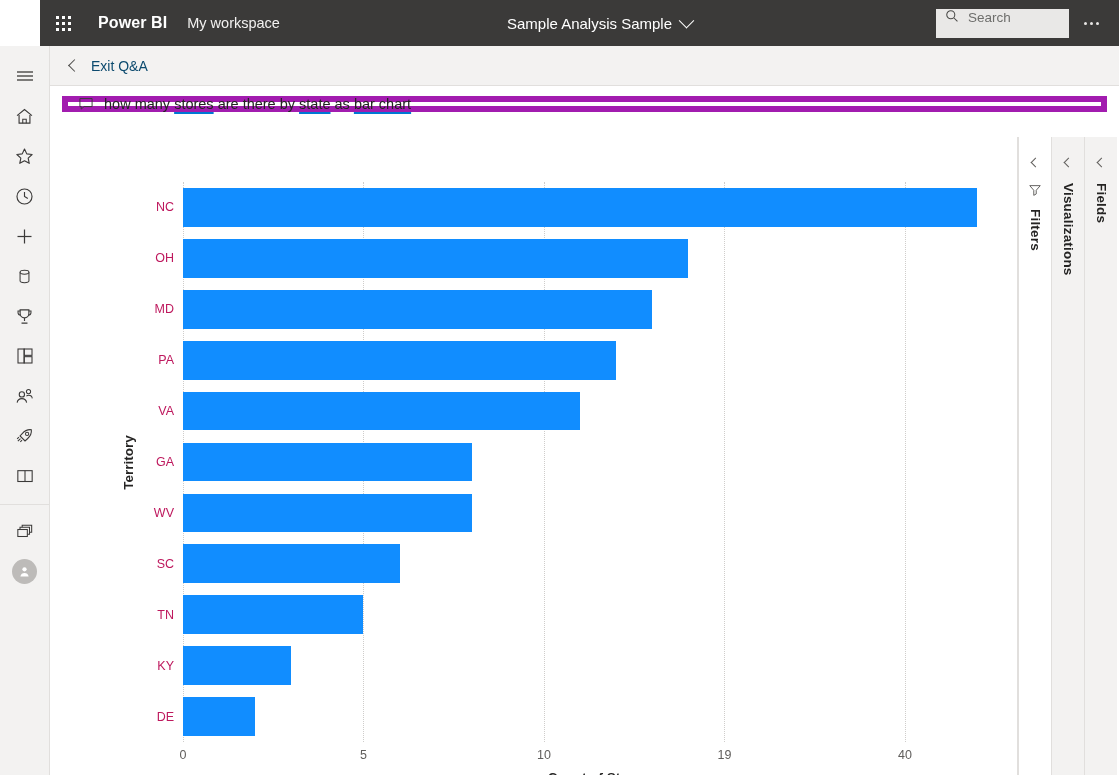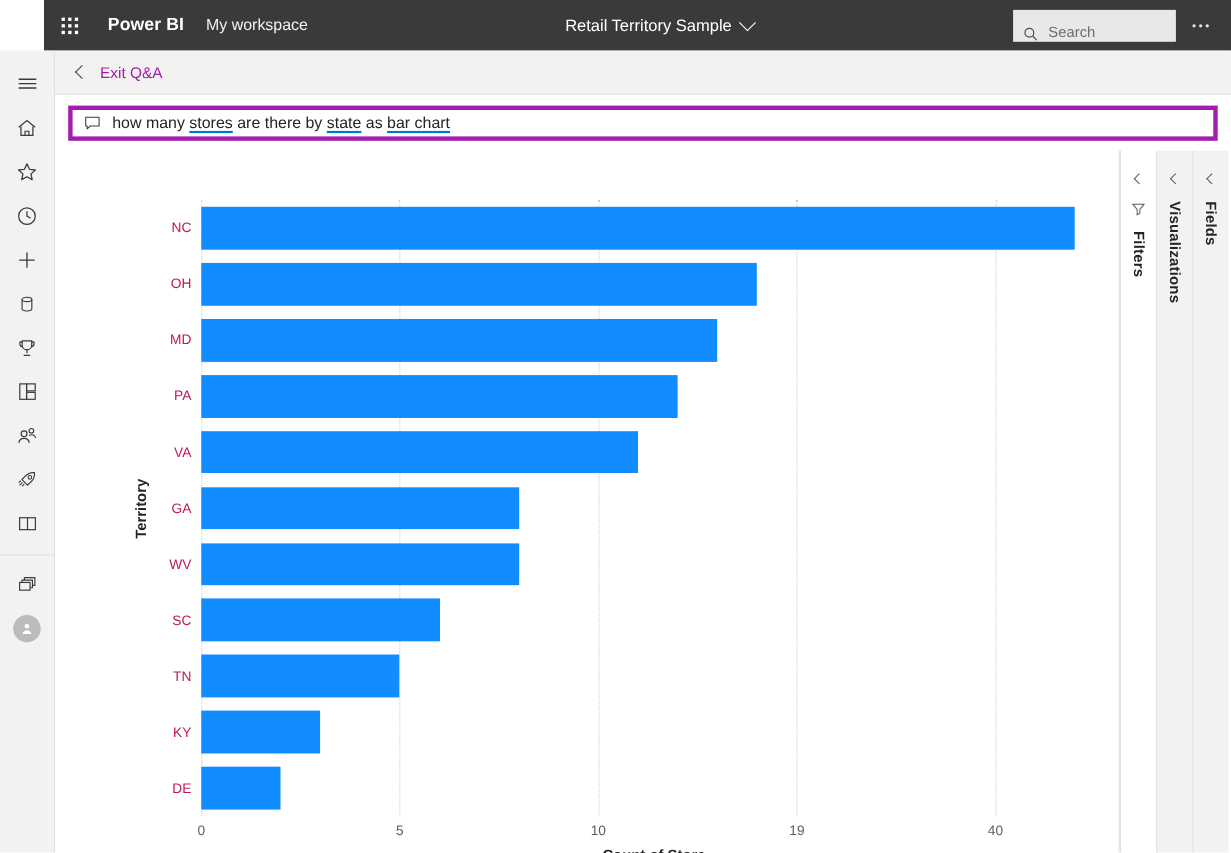"Retail Territory Sample" span { text: Retail Territory -> Sample Analysis }
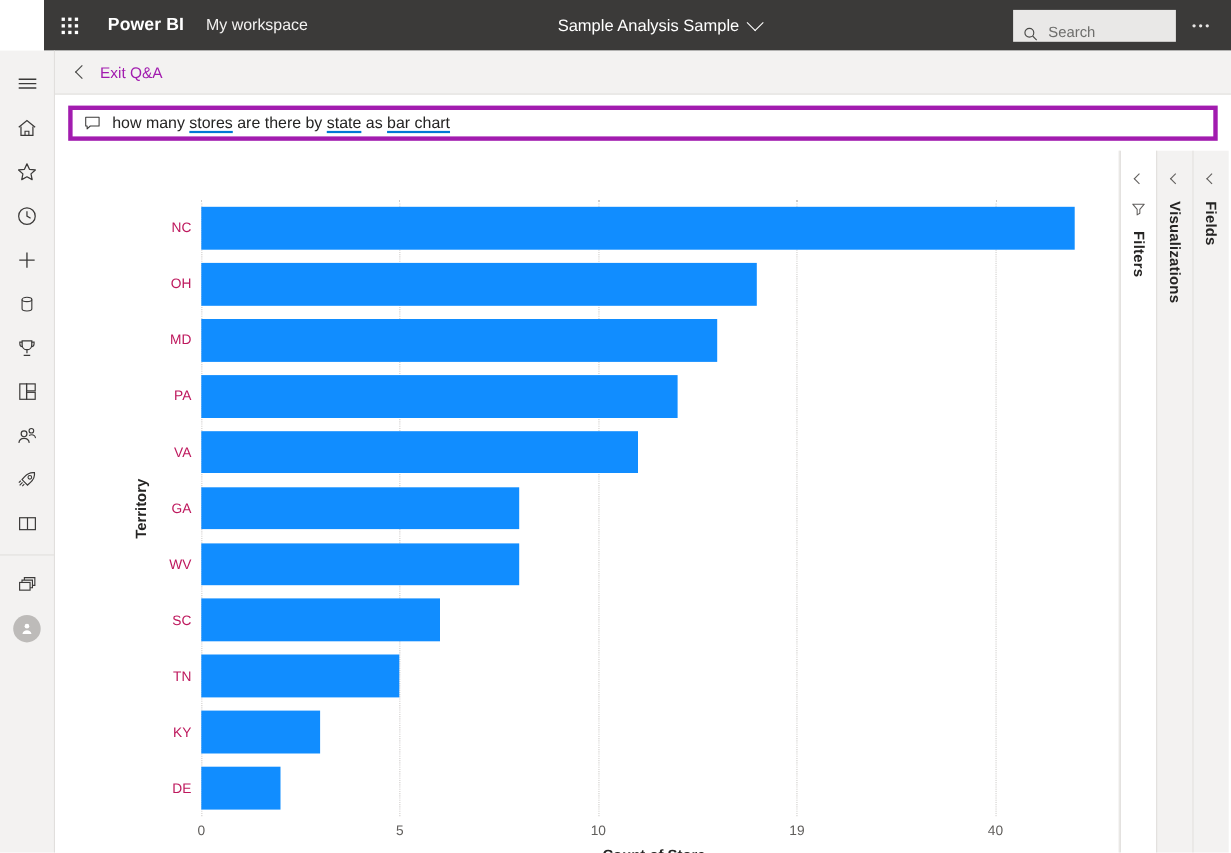"Search" .search-box { align-items: flex-end -> flex-start; width: 148px -> 133px }
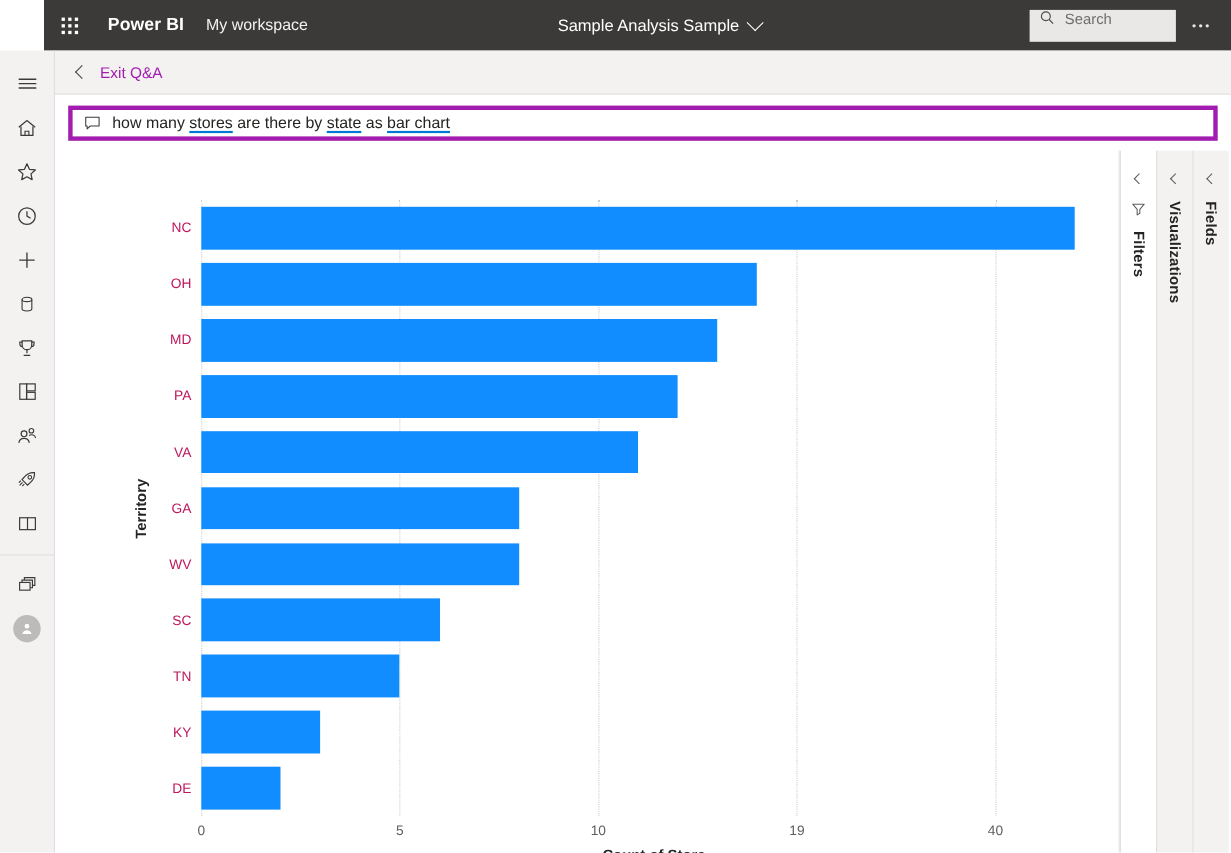"Exit Q&A" .exitqa { color: #a21caf -> #0c4a6e }
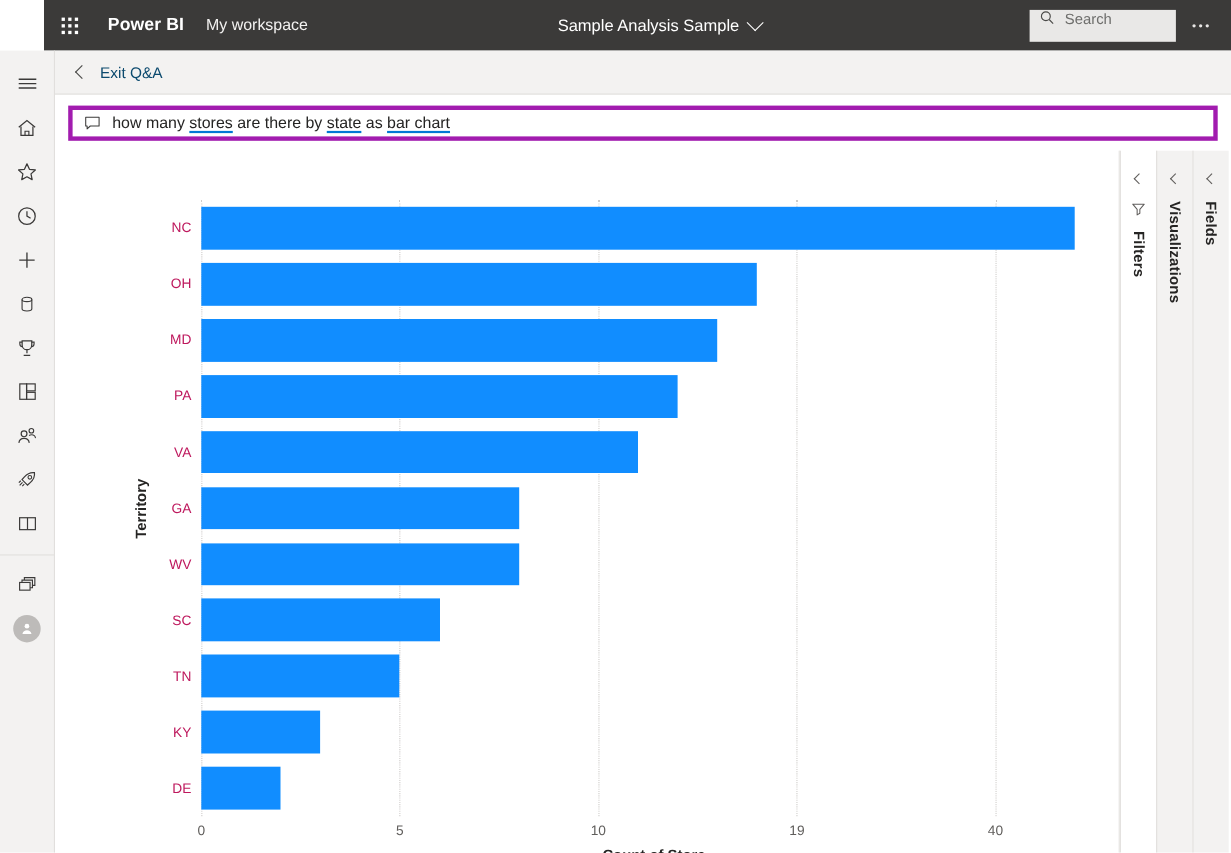"how many stores are there" .qa-input-wrap { border: 4px solid #a21caf -> 6px solid #a21caf; height: 32px -> 16px }
